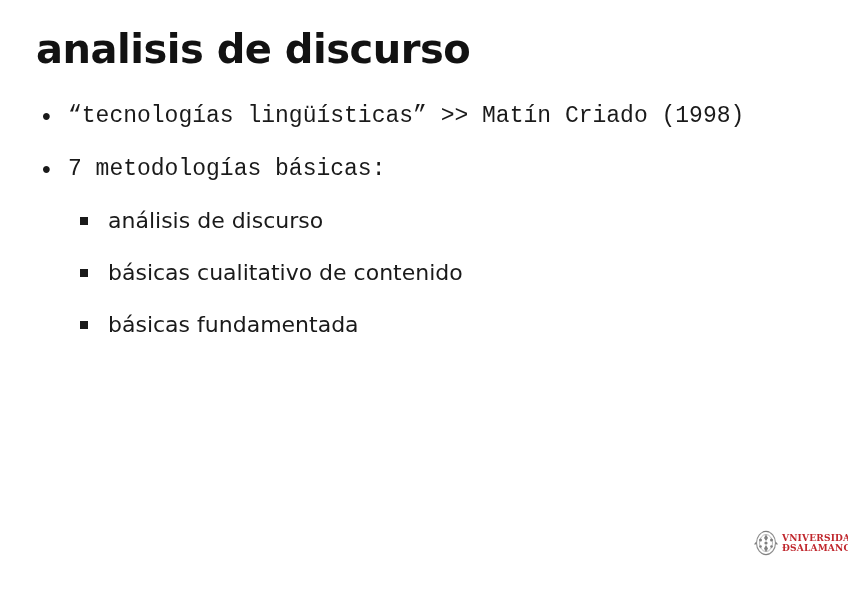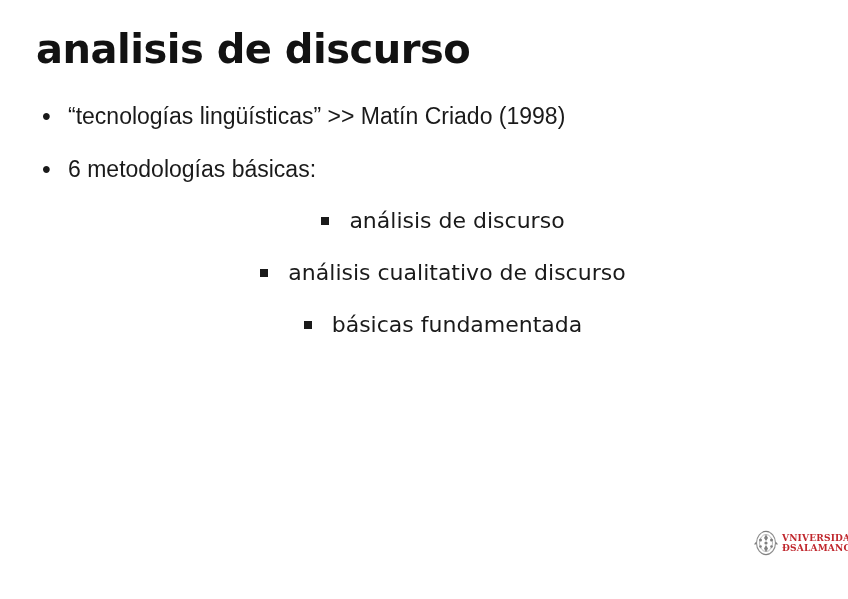"“tecnologías lingüísticas” >> Matín" .lvl1 .bullet-text { font-family: Liberation Sans, sans-serif -> Liberation Mono, monospace }
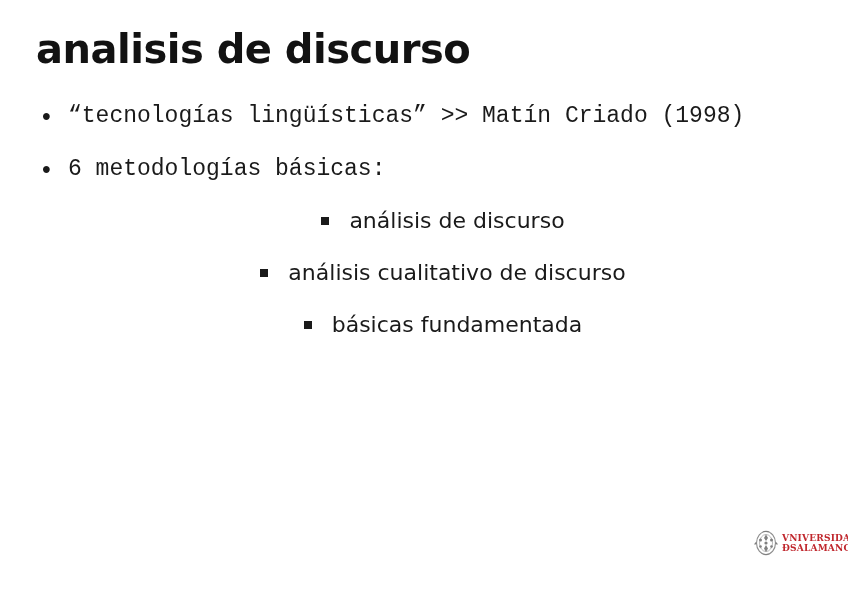"6 metodologías básicas:" span.bullet-text { text: 6 -> 7 }
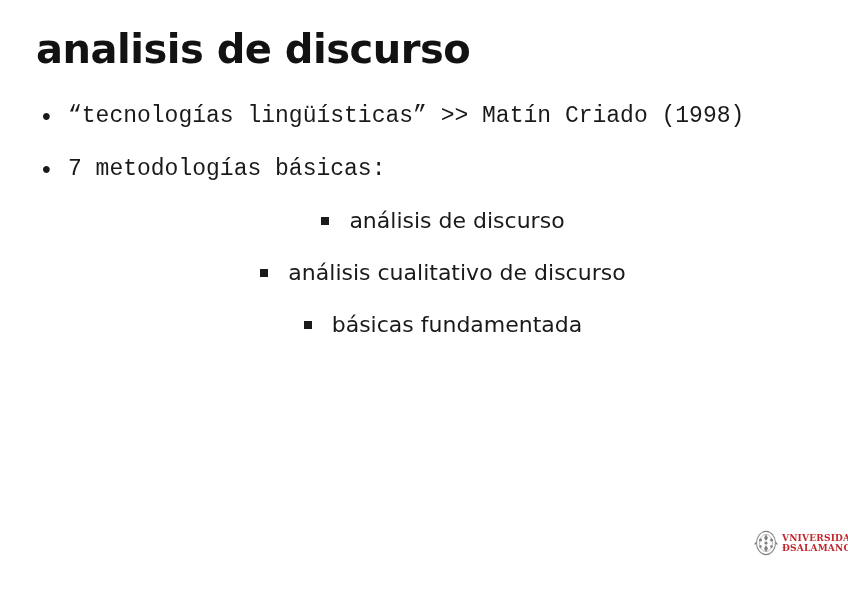"análisis de discurso" .lvl2 { justify-content: center -> none }
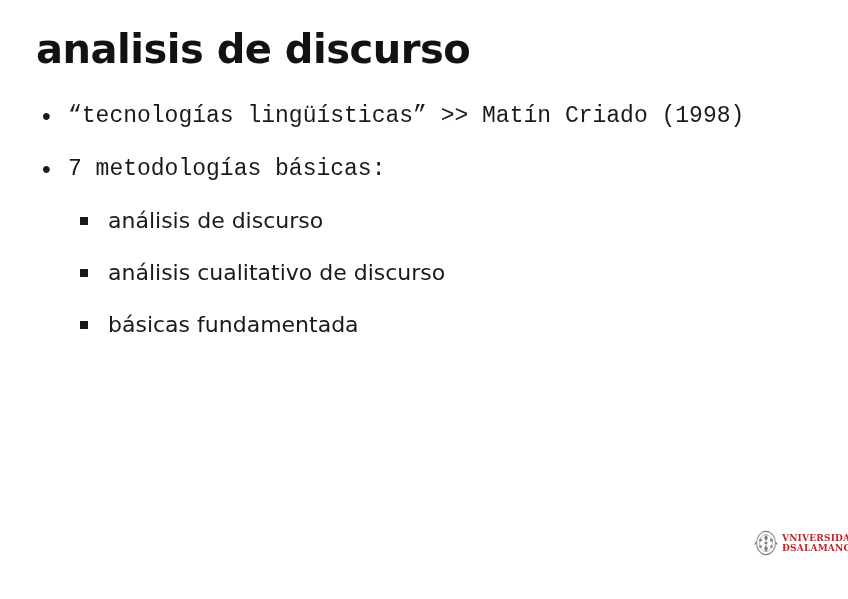"análisis cualitativo de discurso" span.bullet-text { text: análisis cualitativo de discurso -> básicas cualitativo de contenido }
